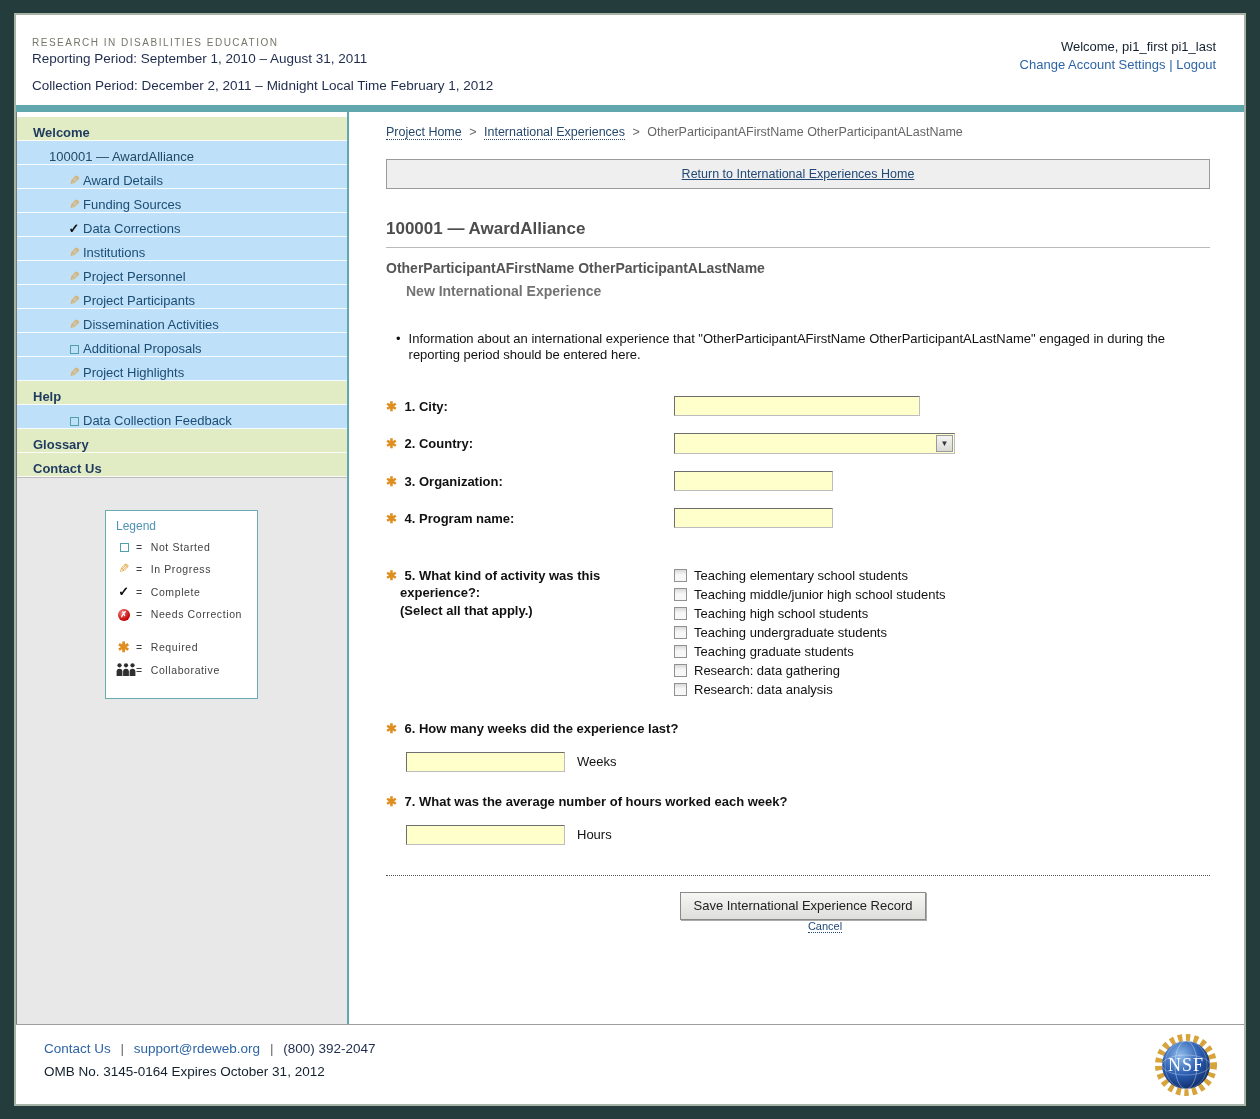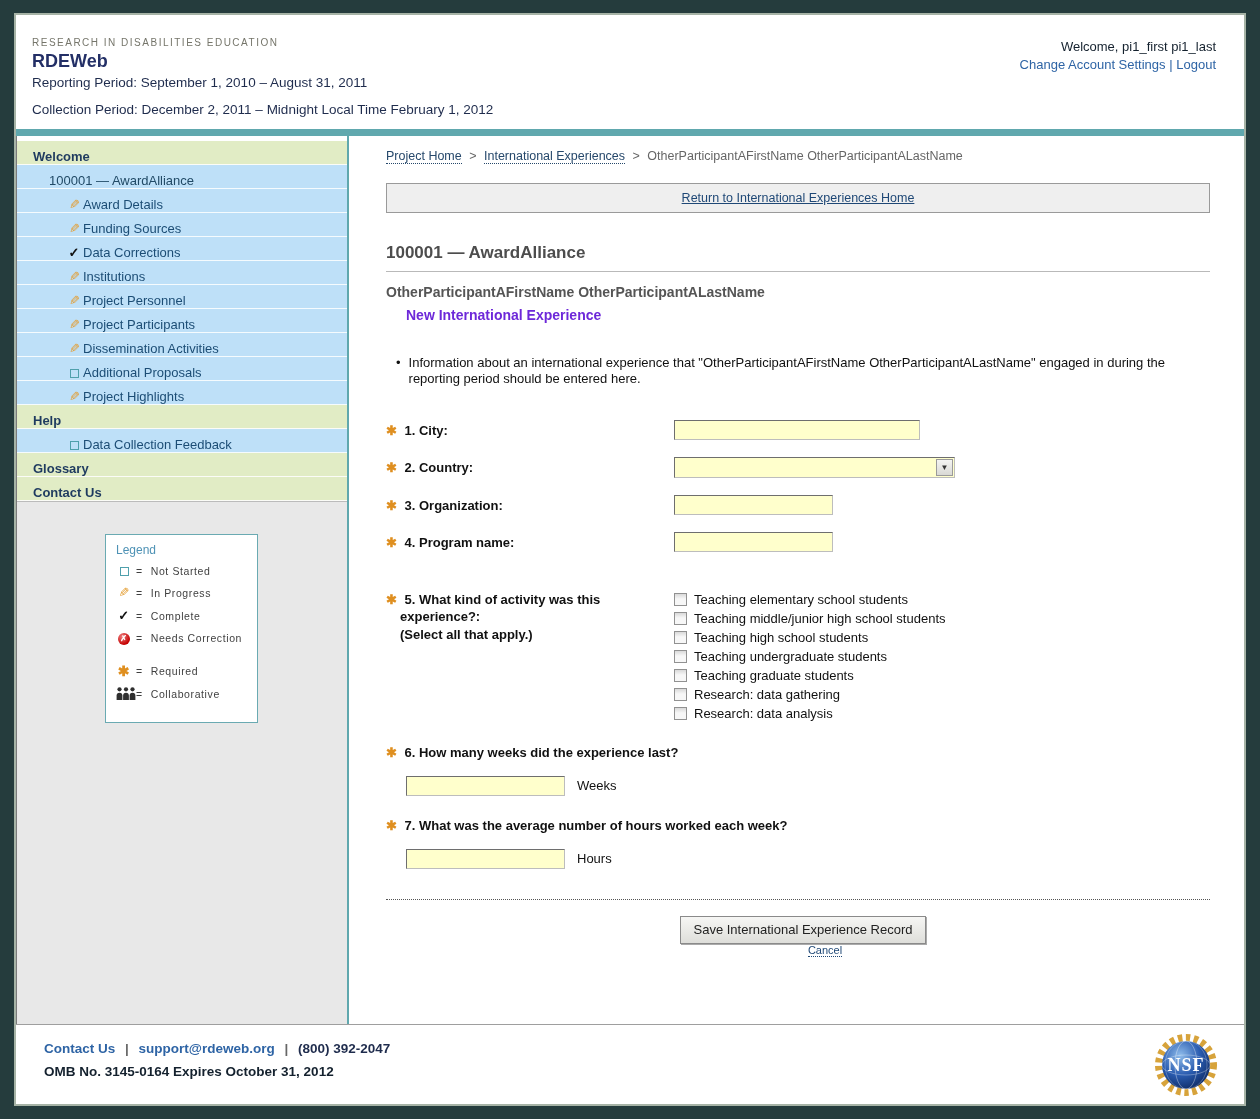"RDEWeb" div.app-title { html: <div>RDEWeb</div> -> none }
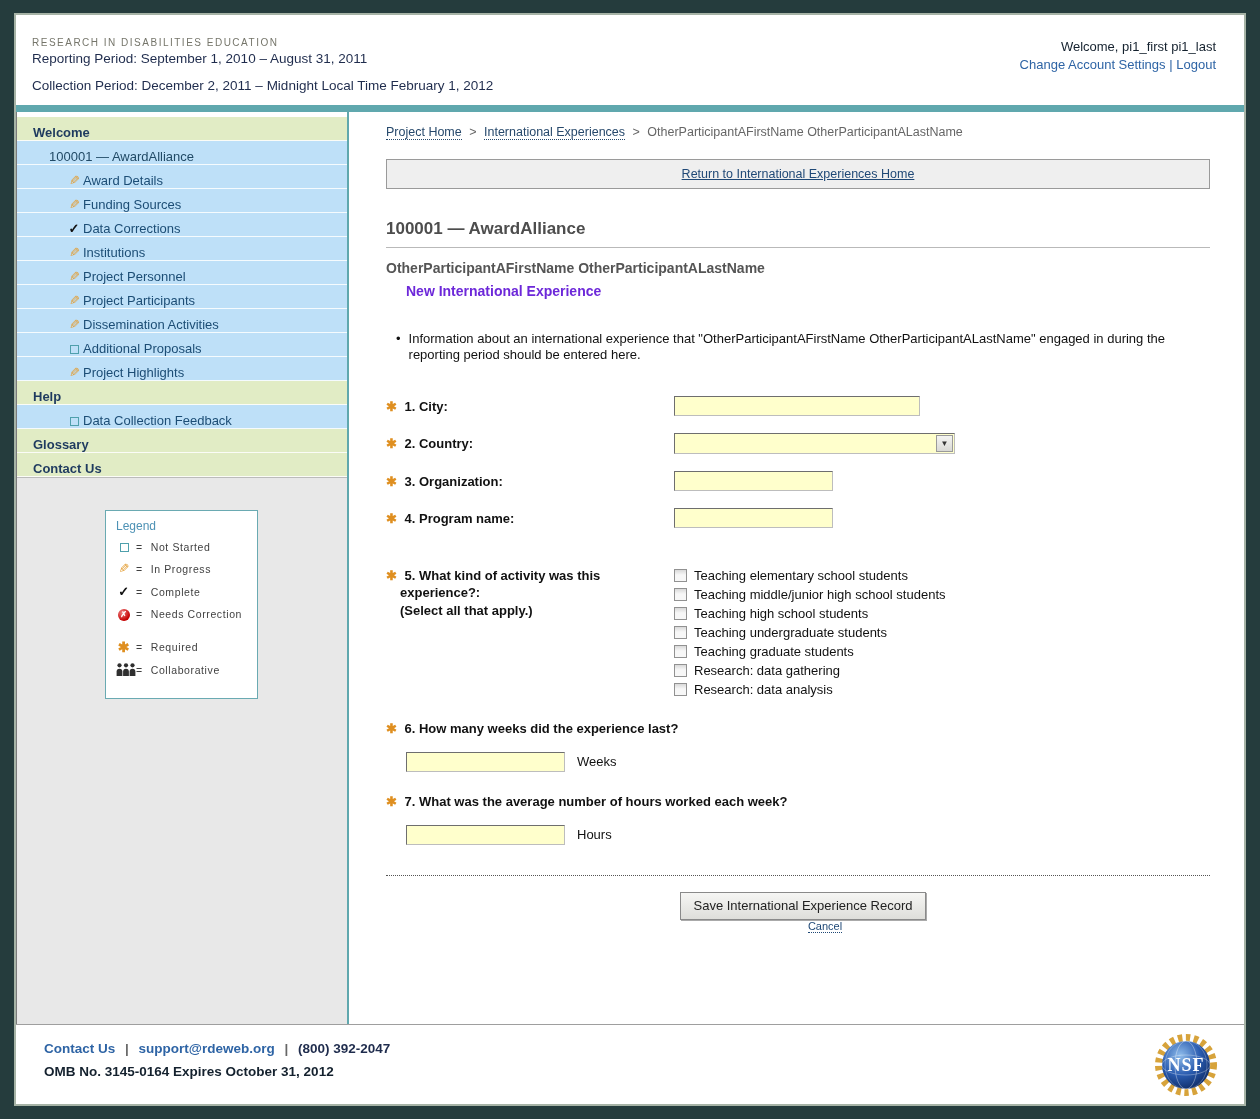"New International Experience" .page-subtitle { color: #6d28d9 -> #737373 }
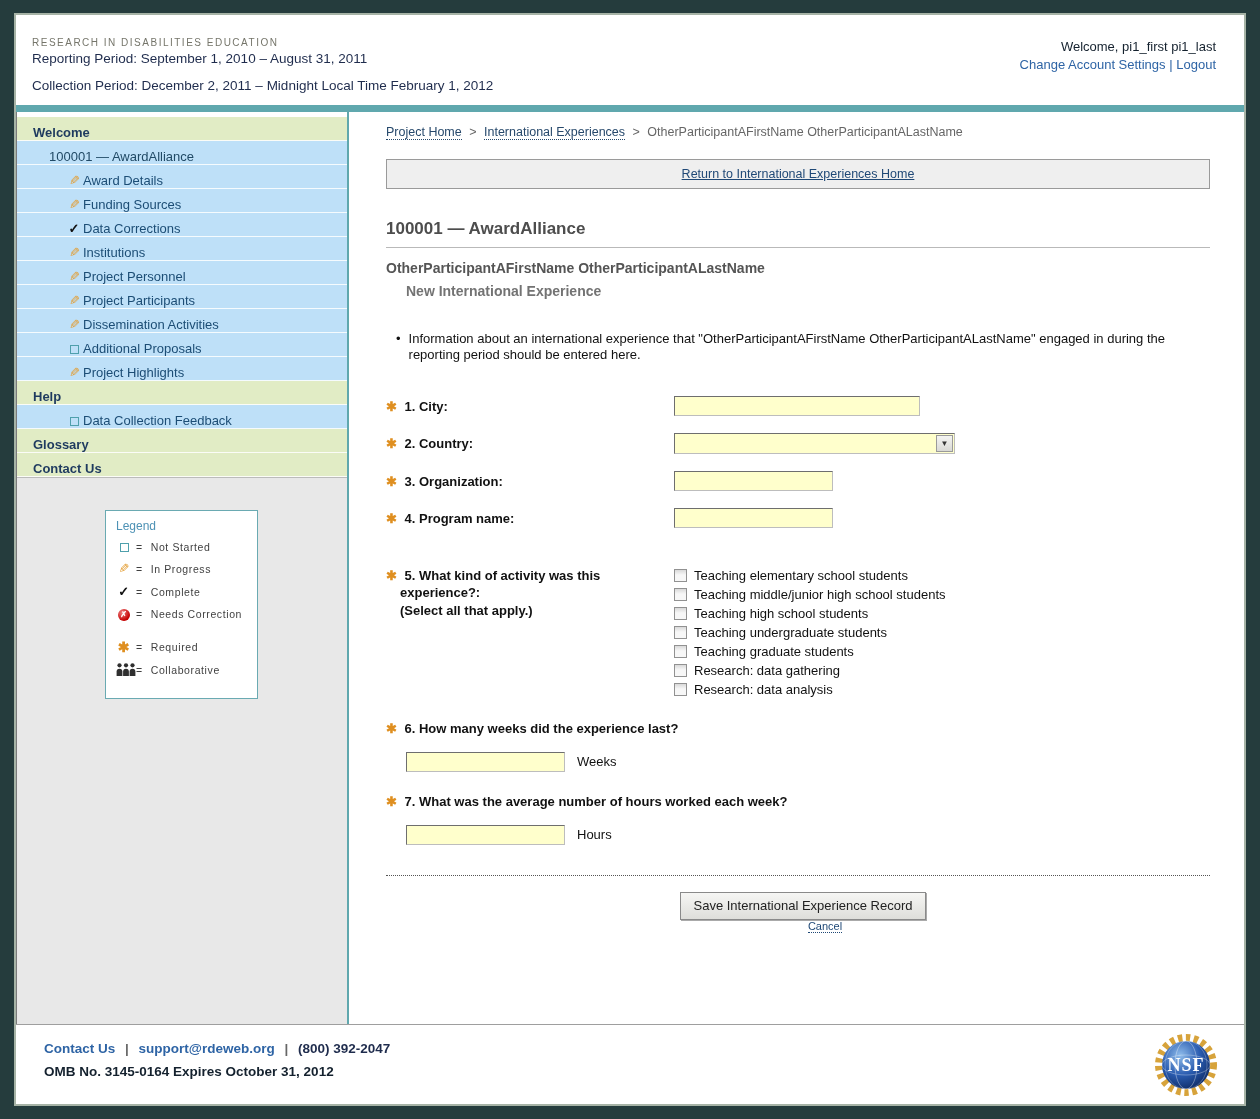"Contact Us | support@rdeweb.org |" .footer { font-weight: bold -> none }
